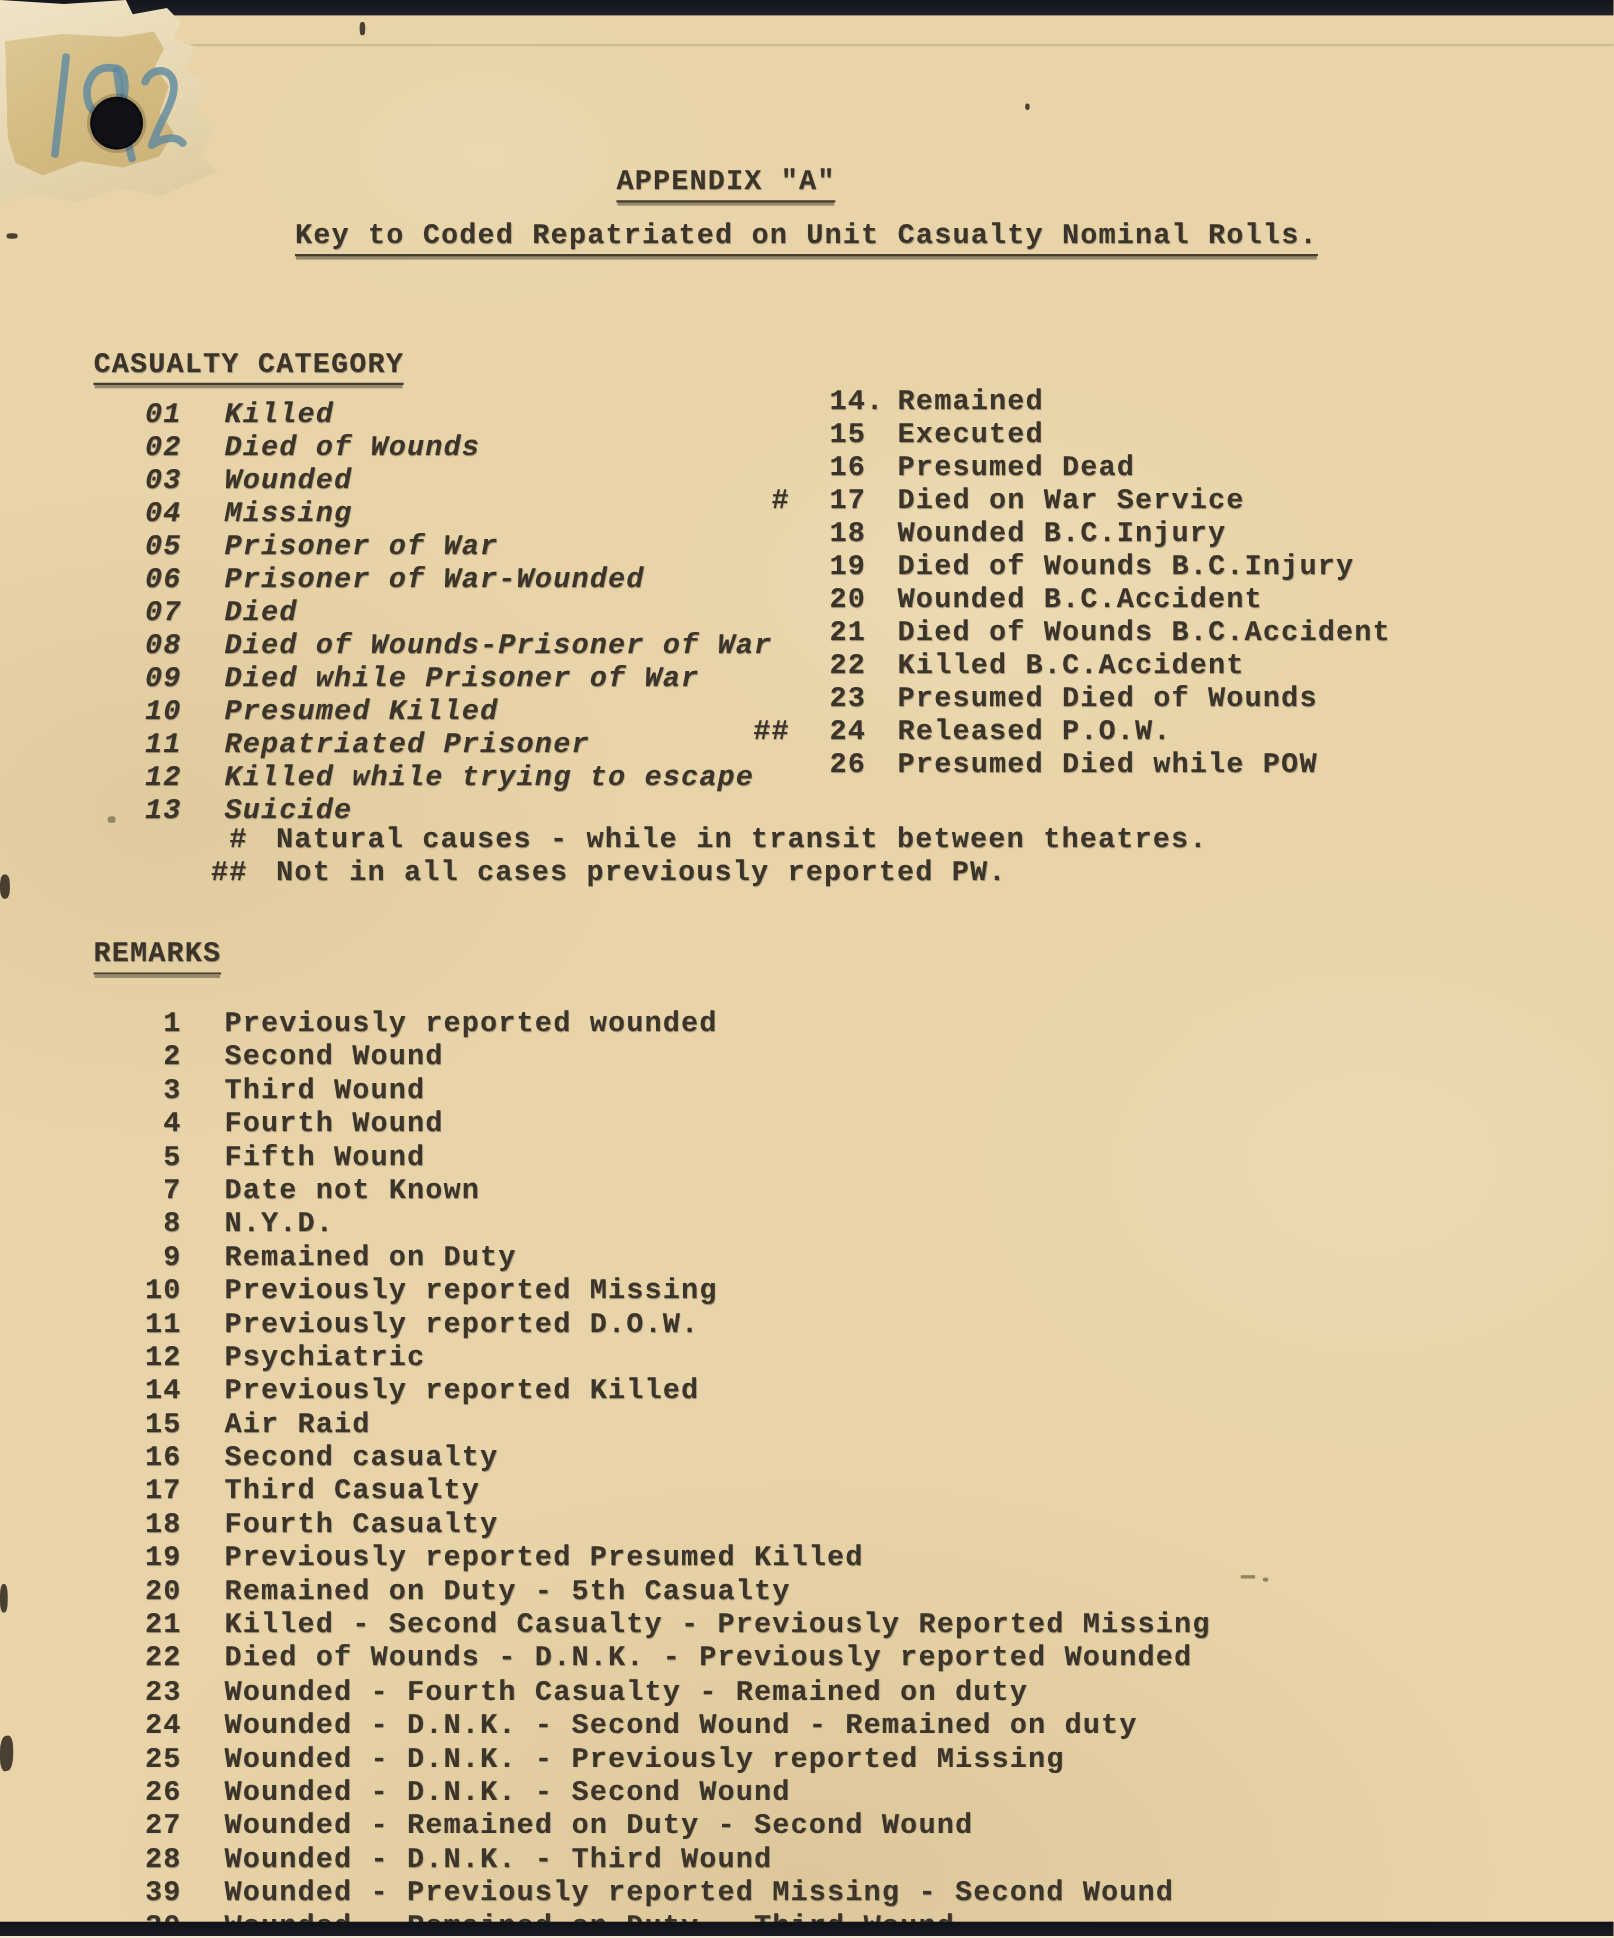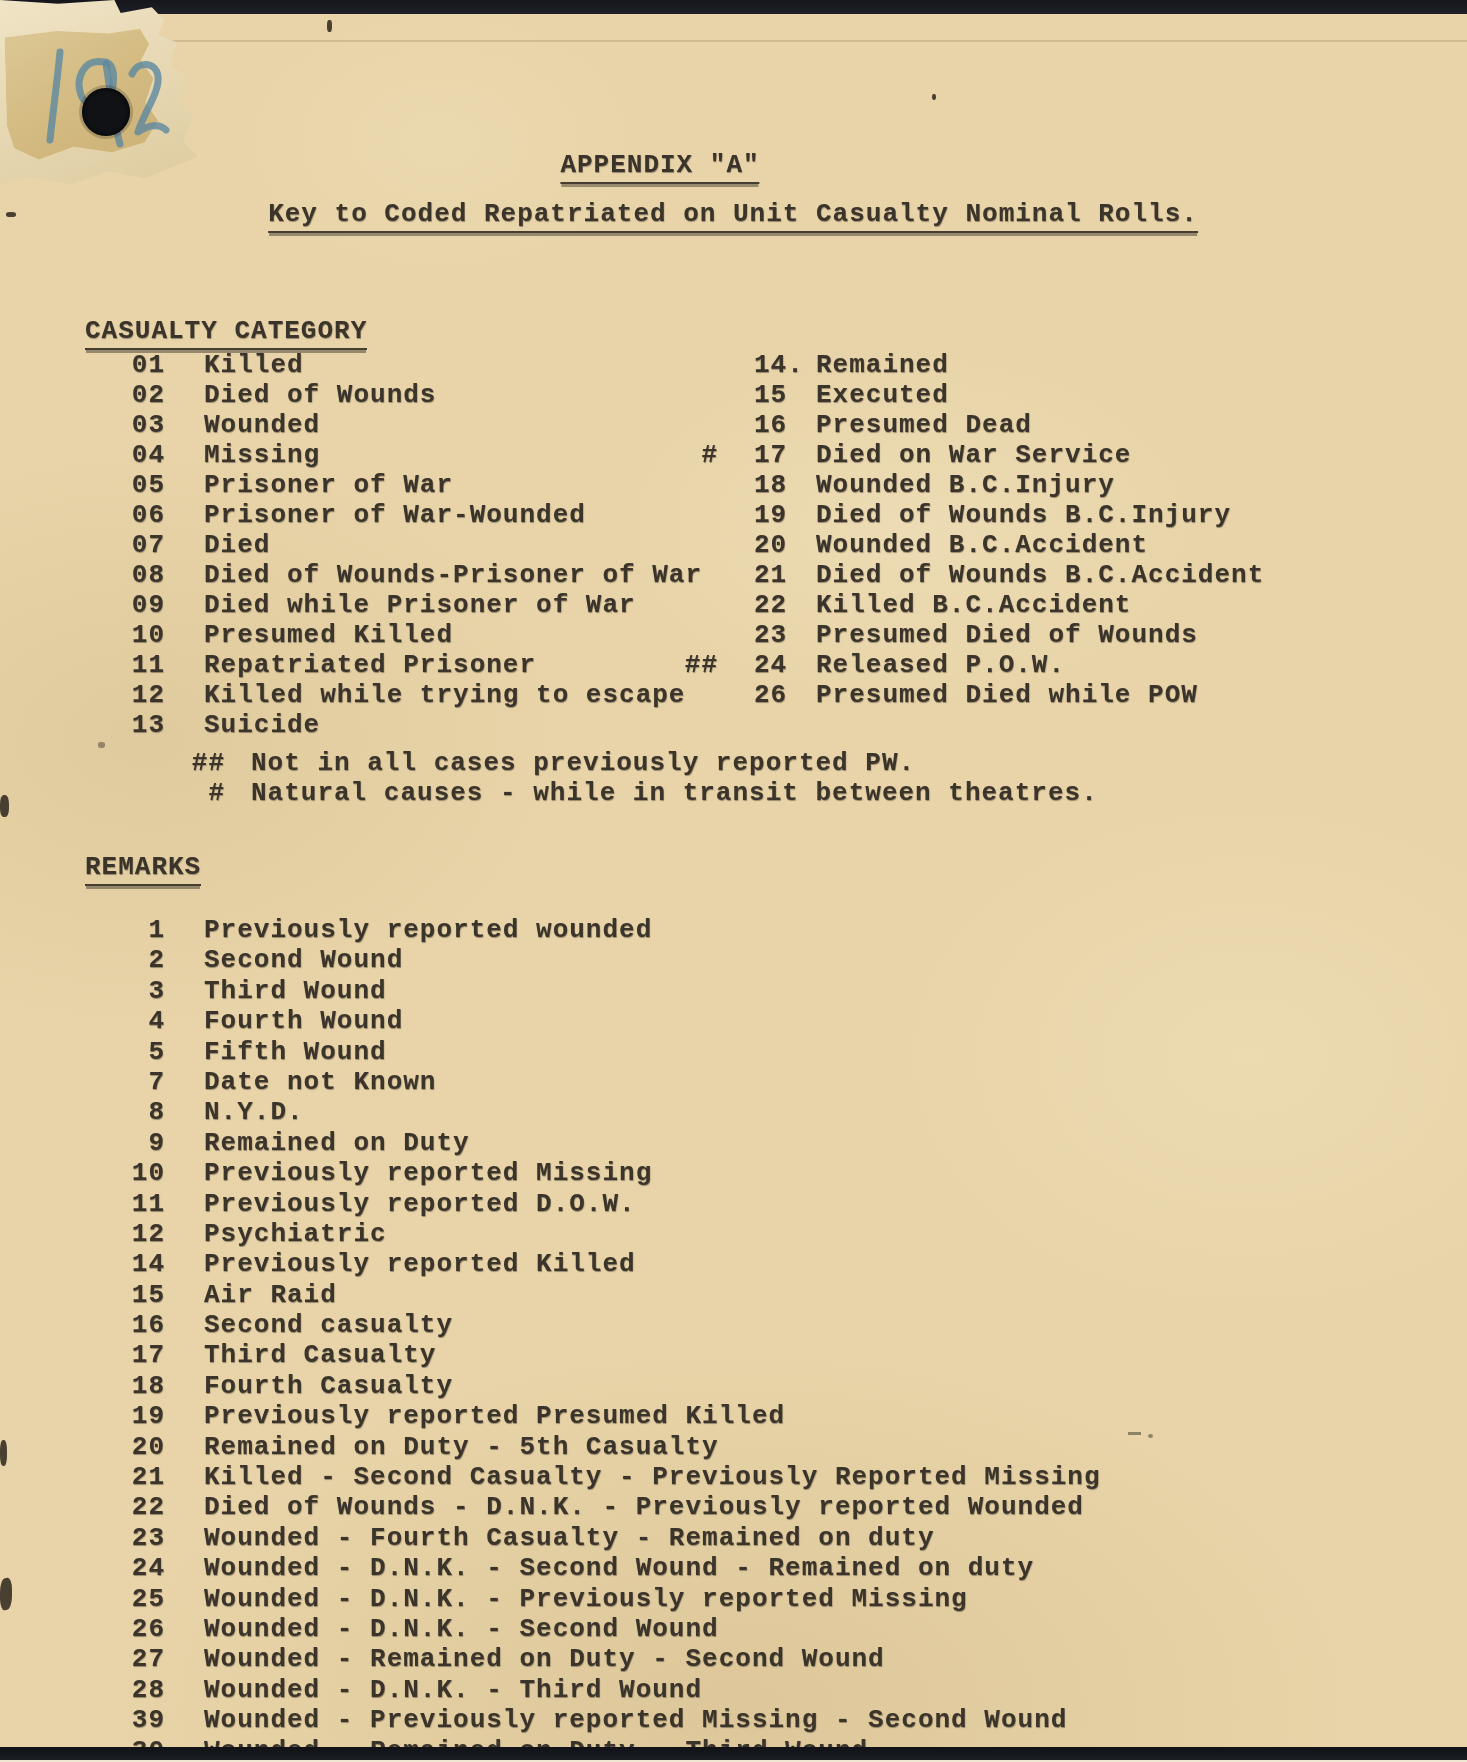"01 Killed" .cas-left { font-style: none -> italic; top: 350px -> 362px }
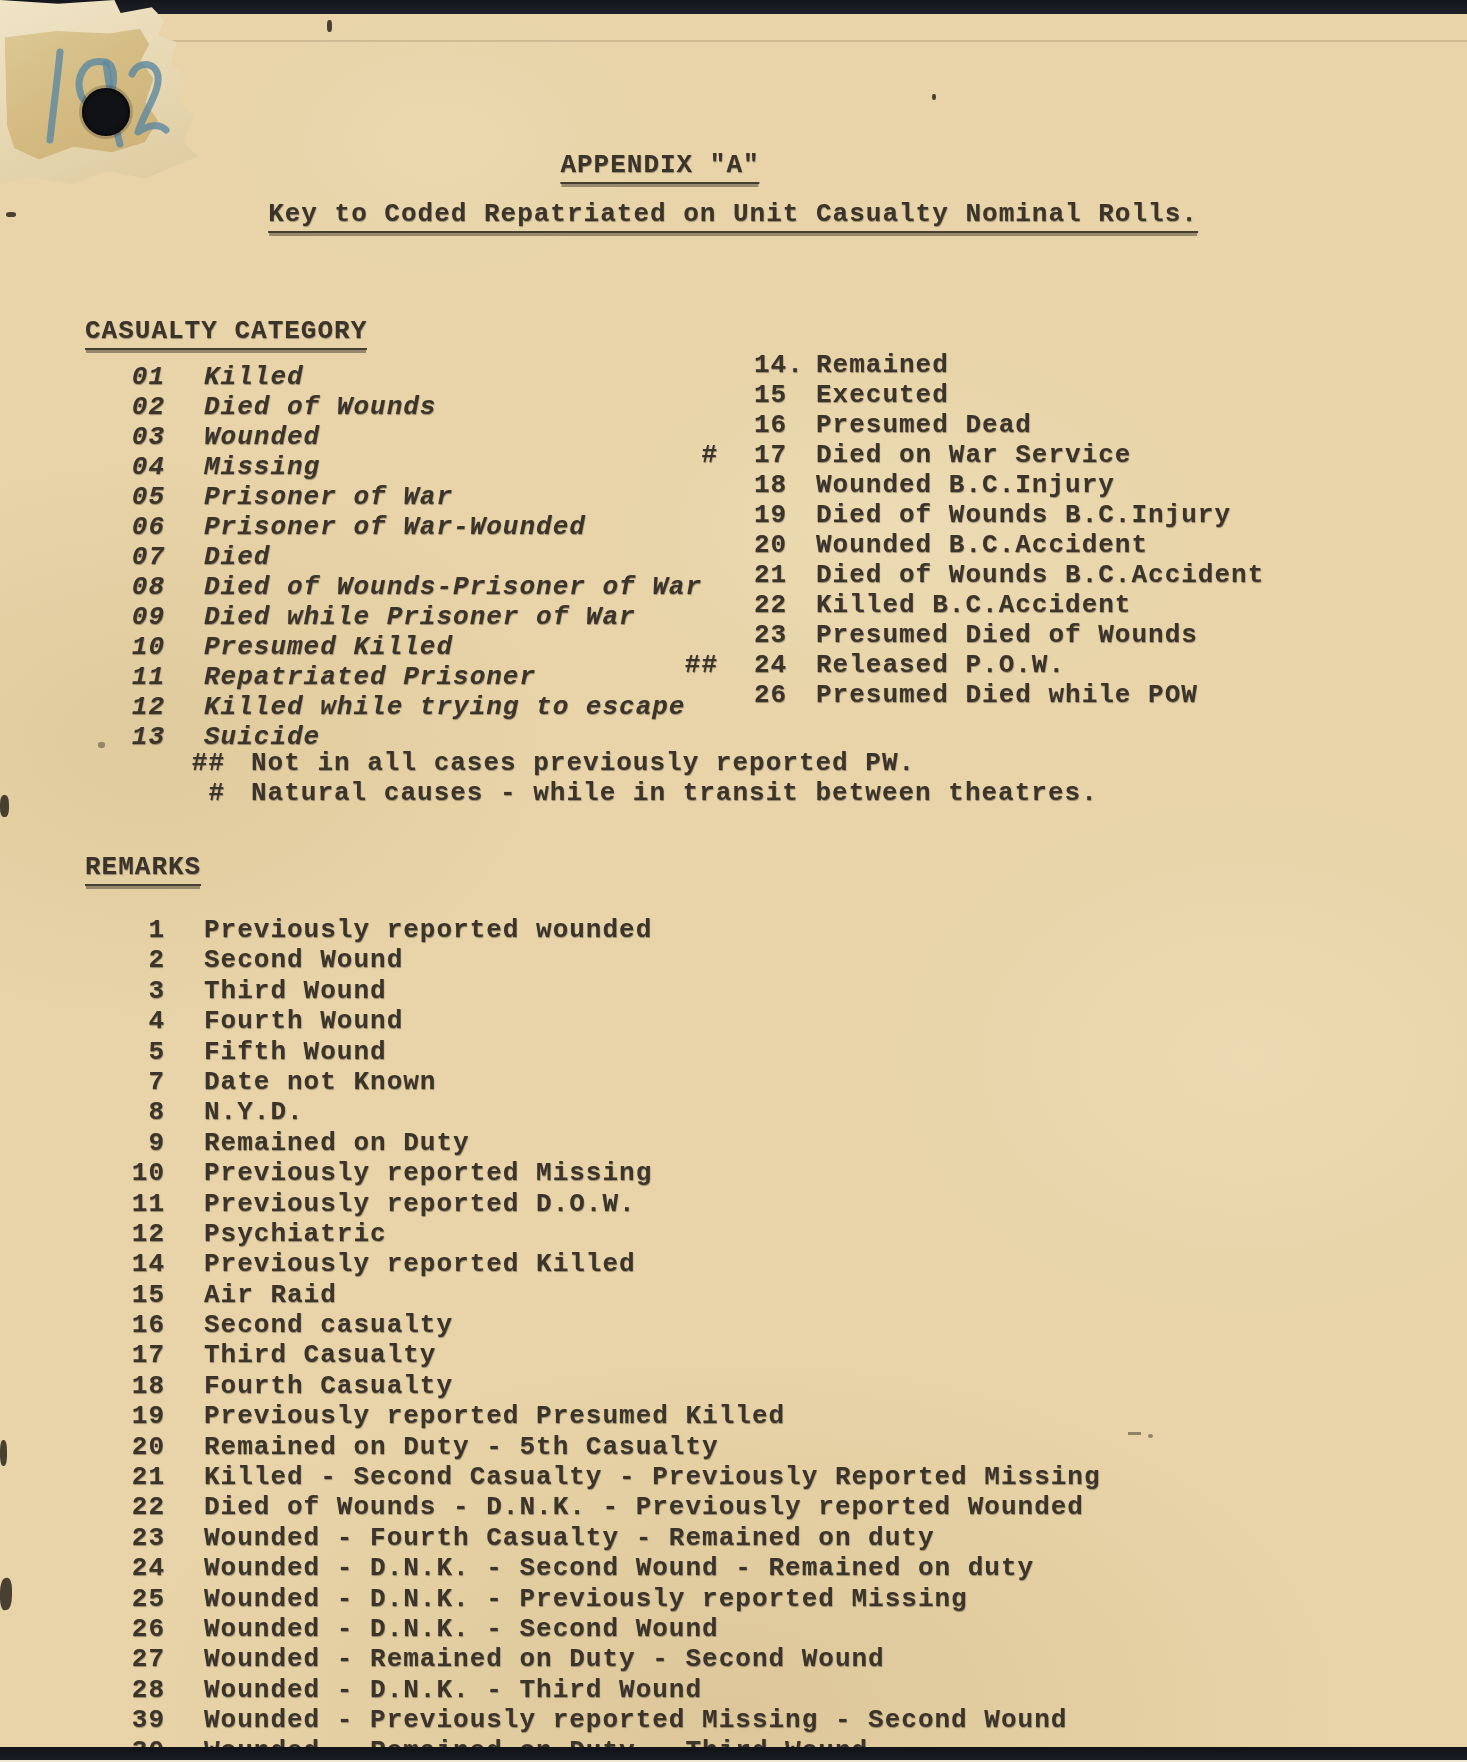"## Not in all cases" div.row { order: before "# Natural causes - while" -> after "# Natural causes - while" }
